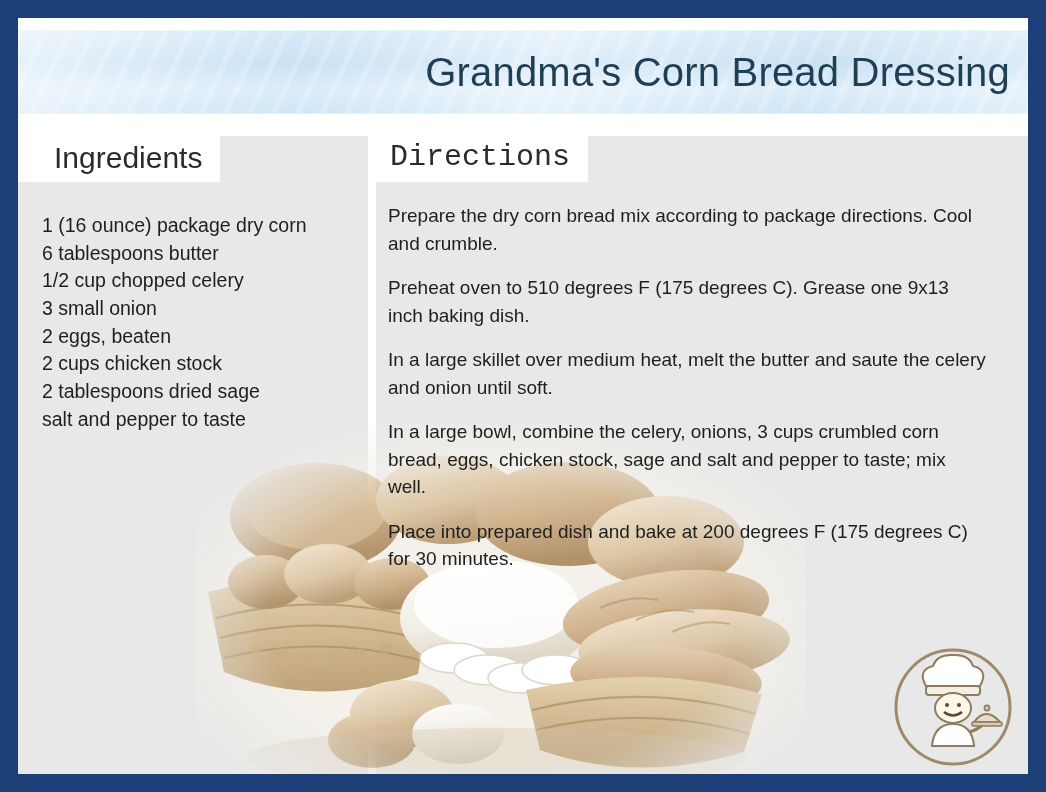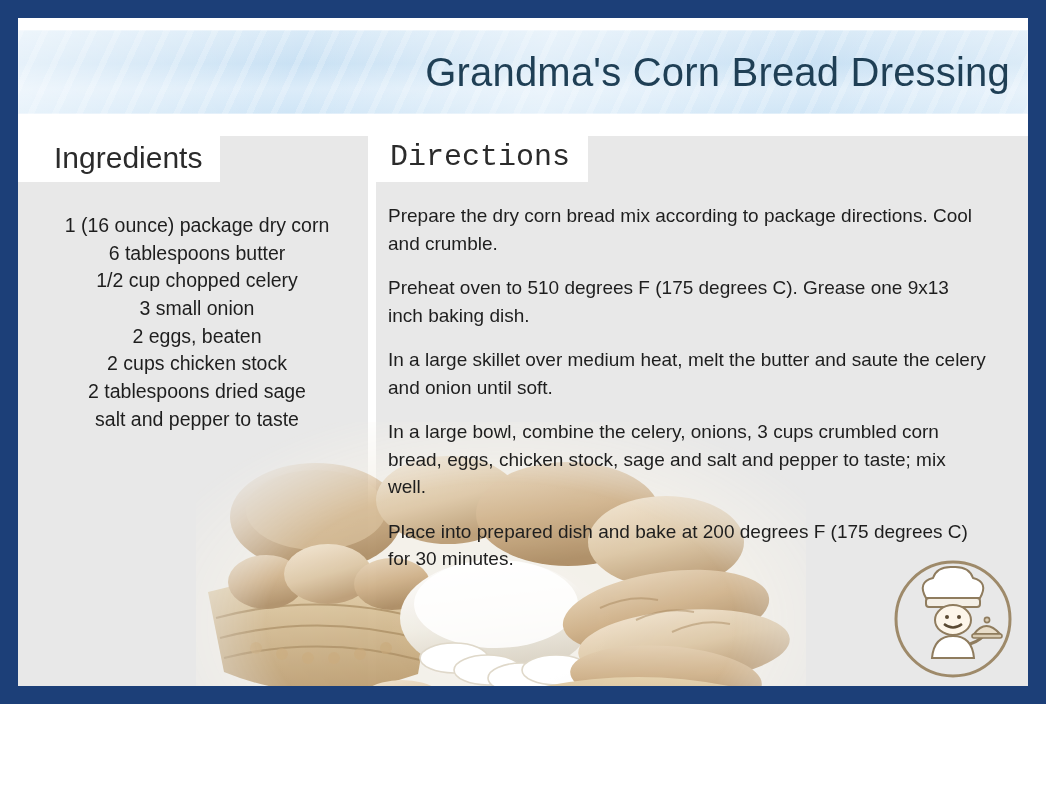"Grandma's Corn Bread Dressing" .slide { height: 704px -> 792px }
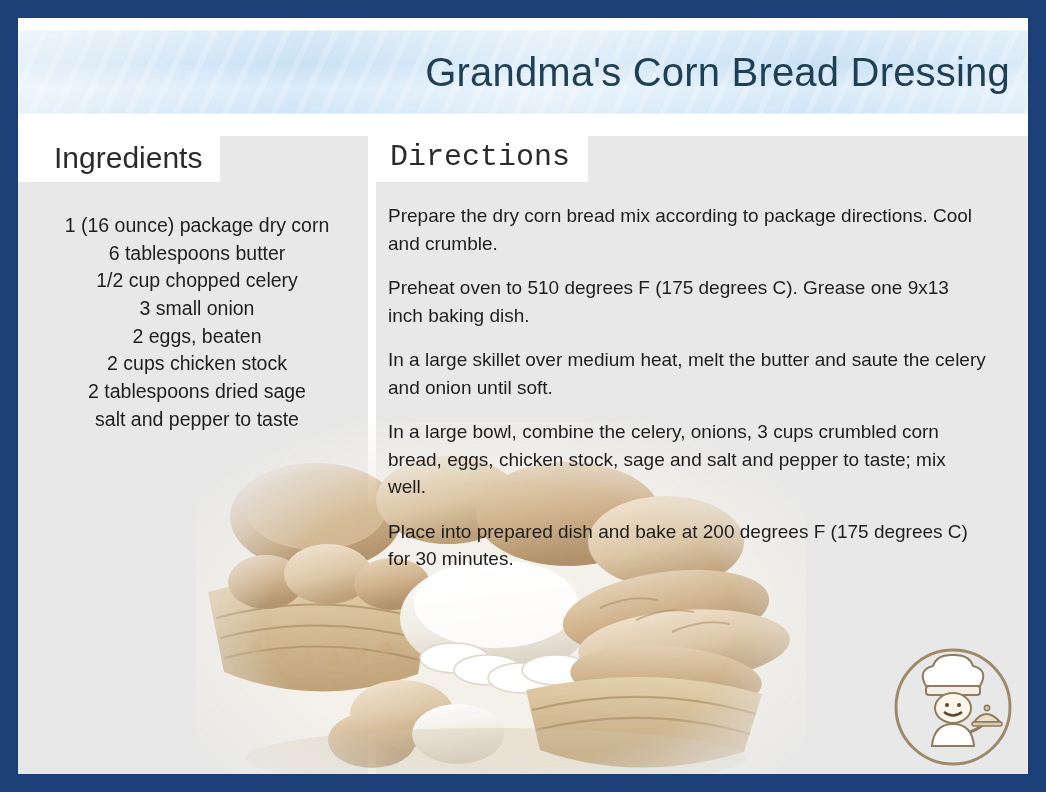"1 (16 ounce) package dry" .body-text .line { text-align: center -> none }
